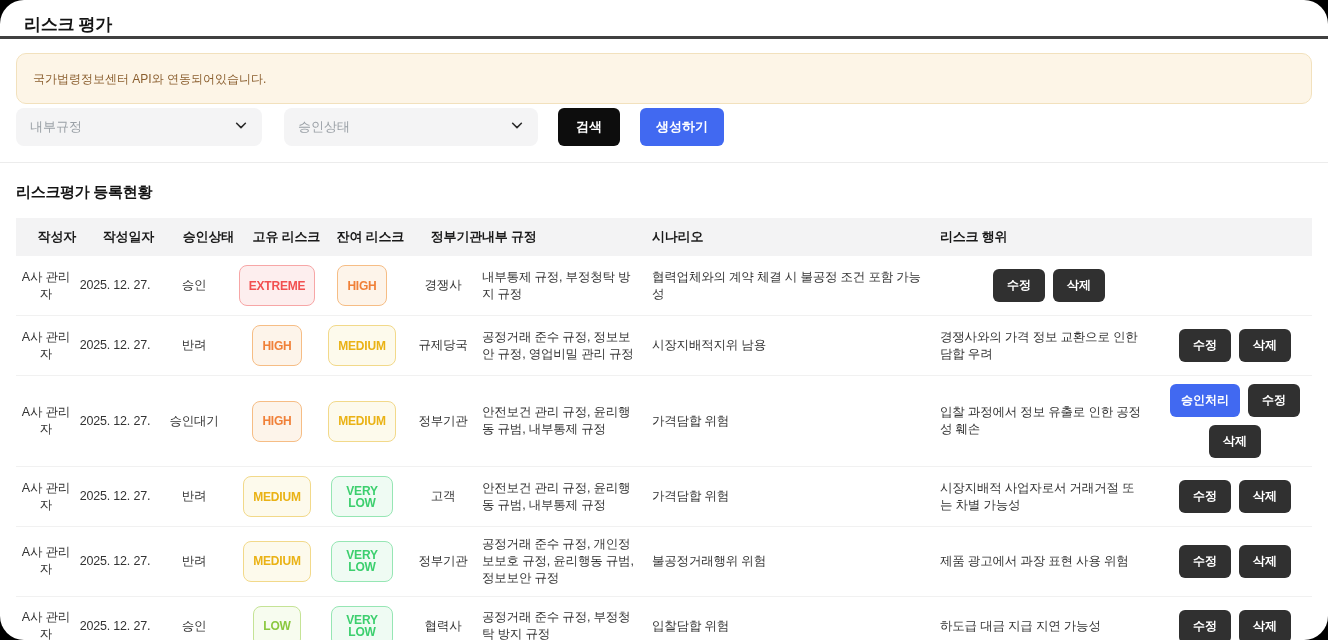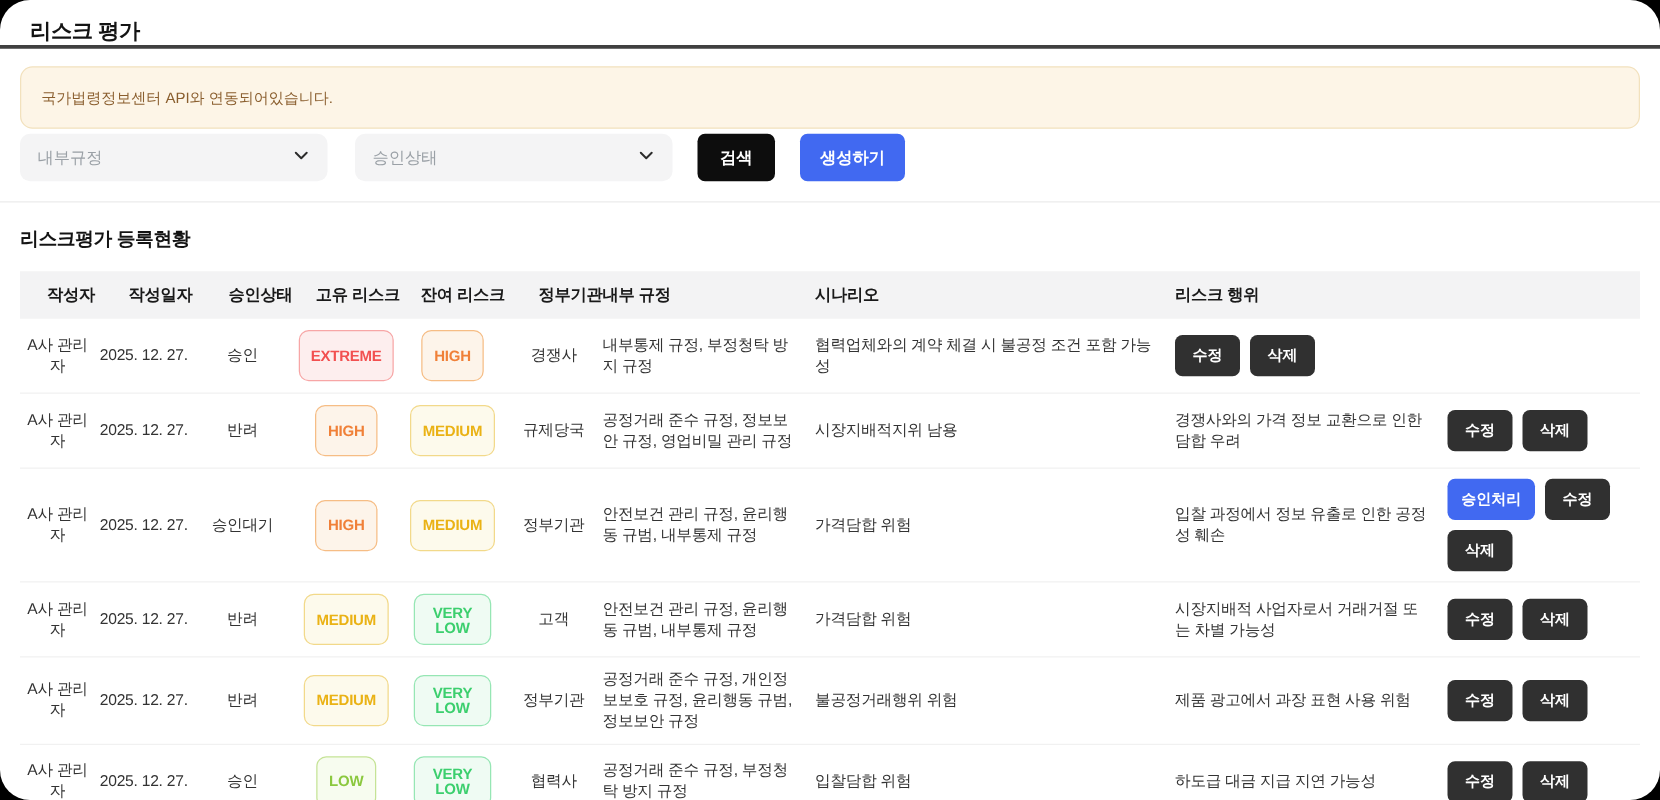"수정" .actions { justify-content: flex-start -> center }
